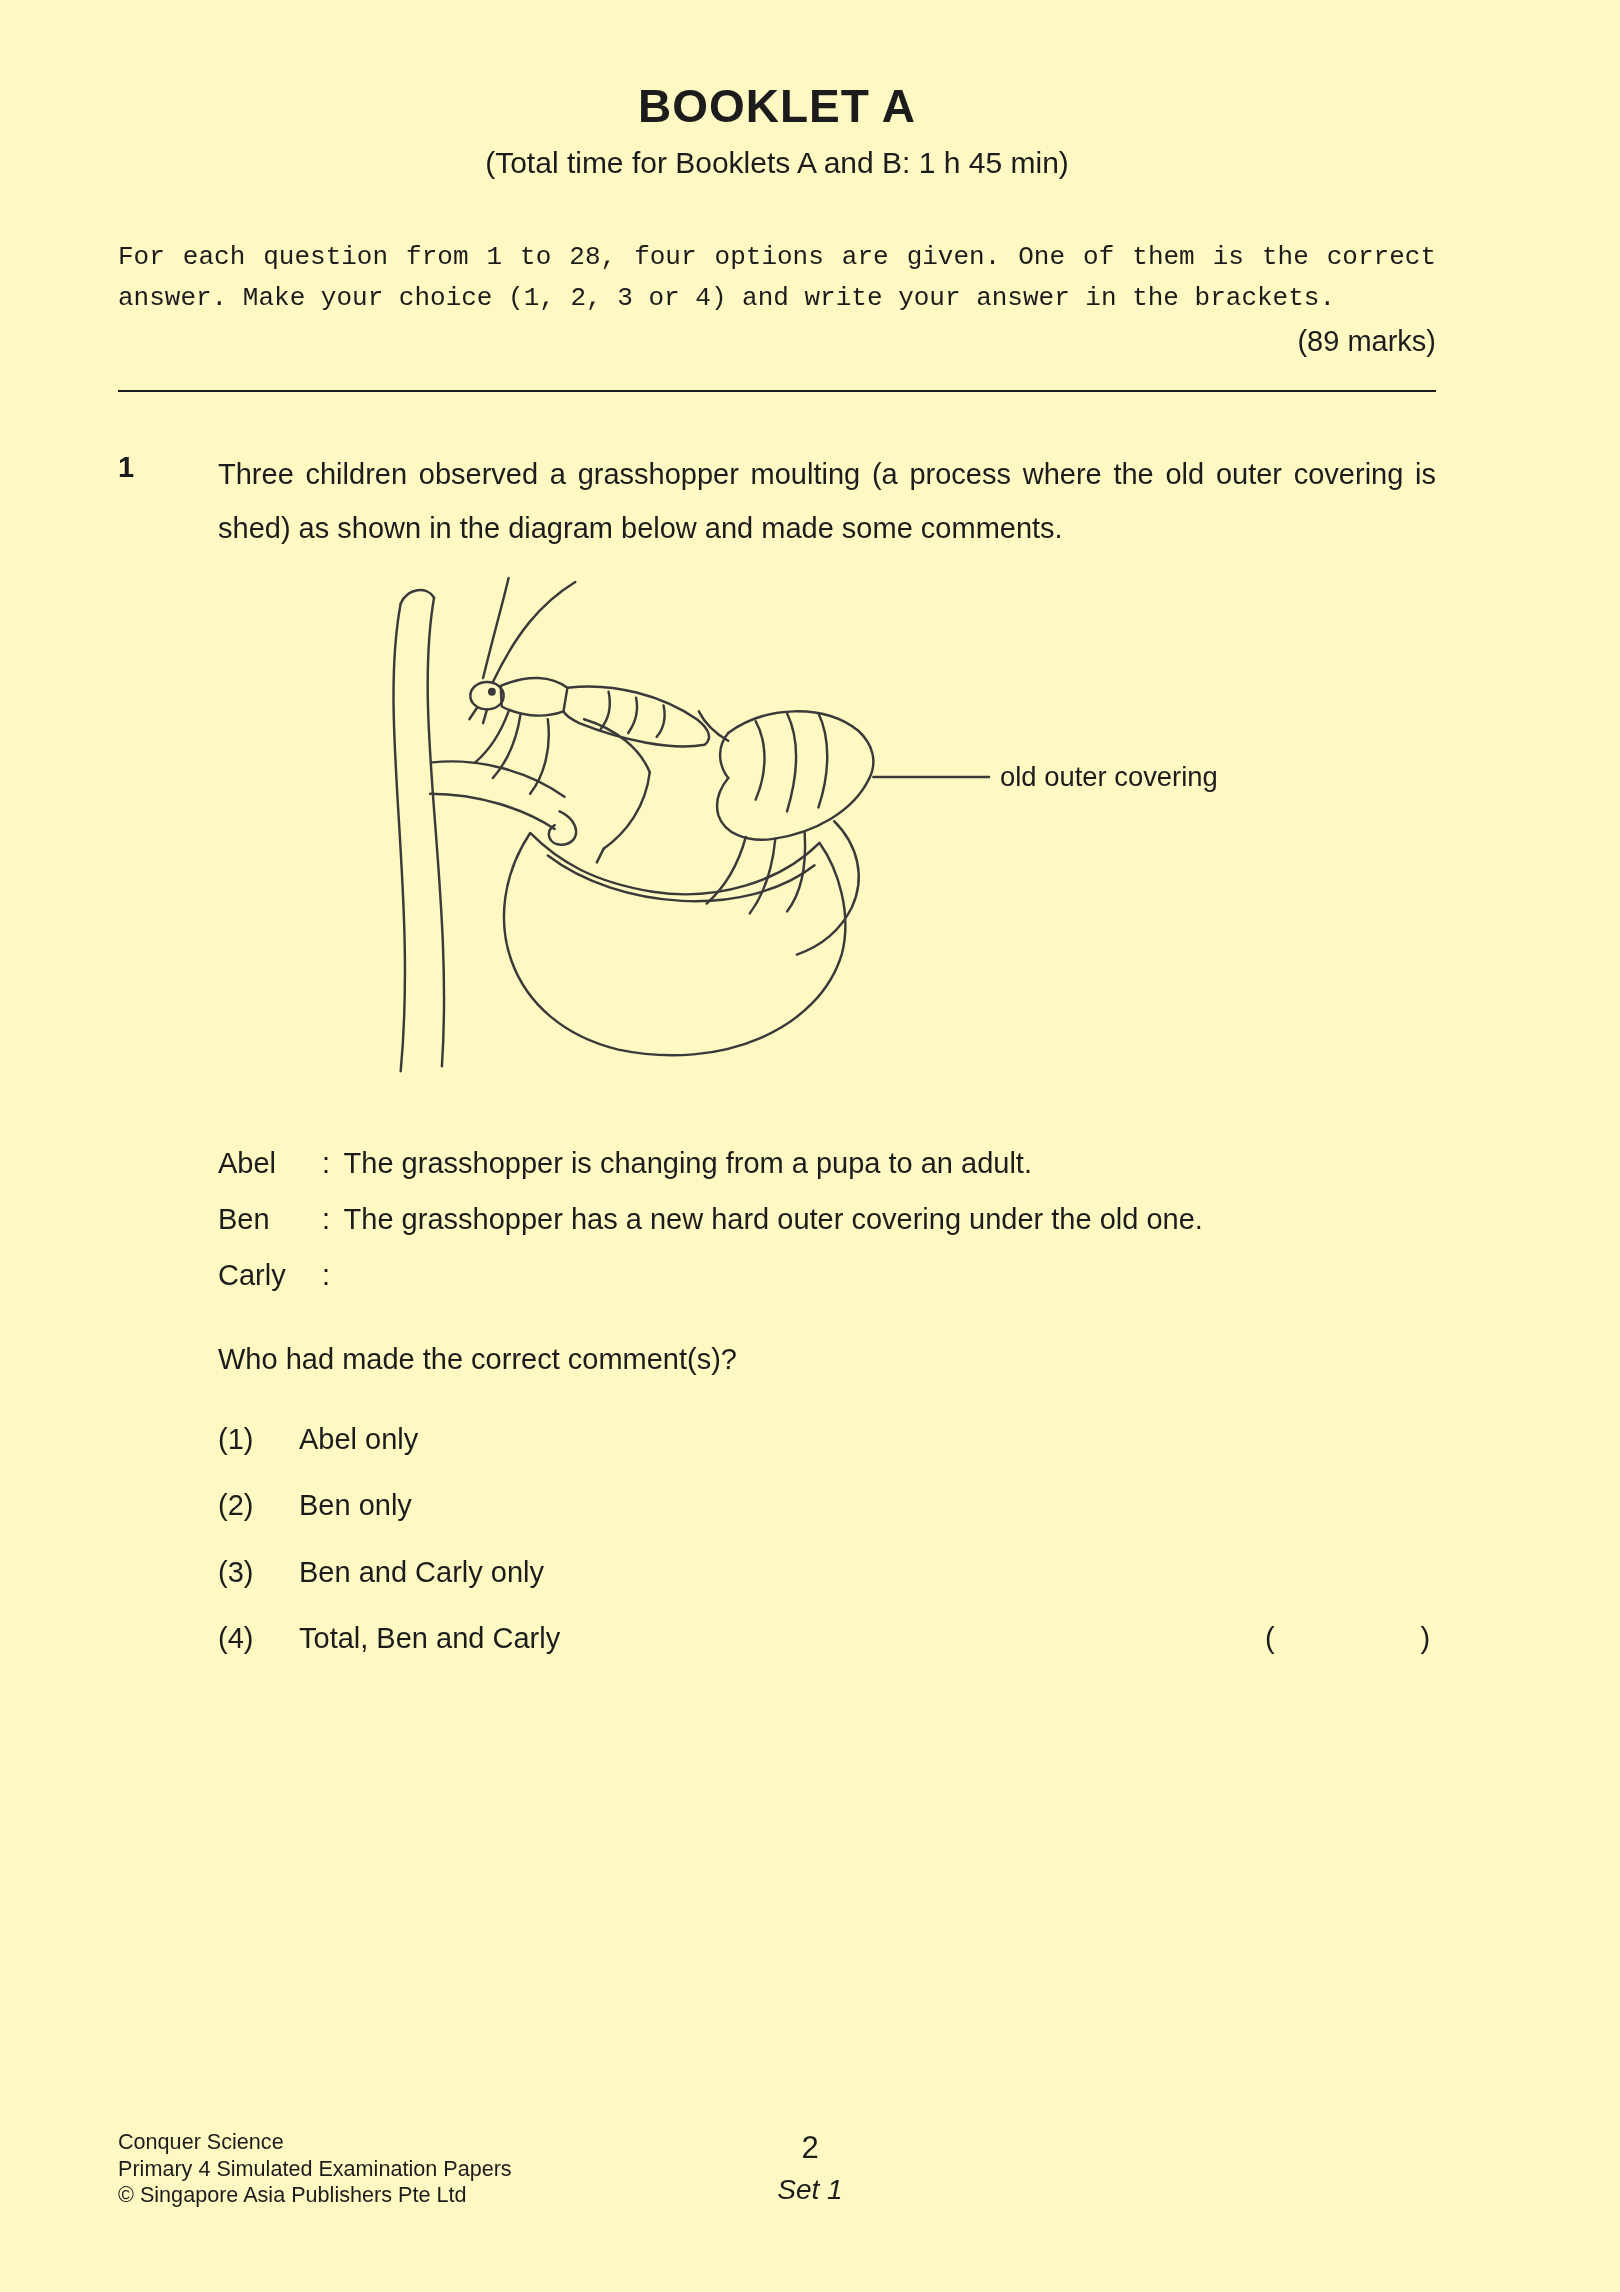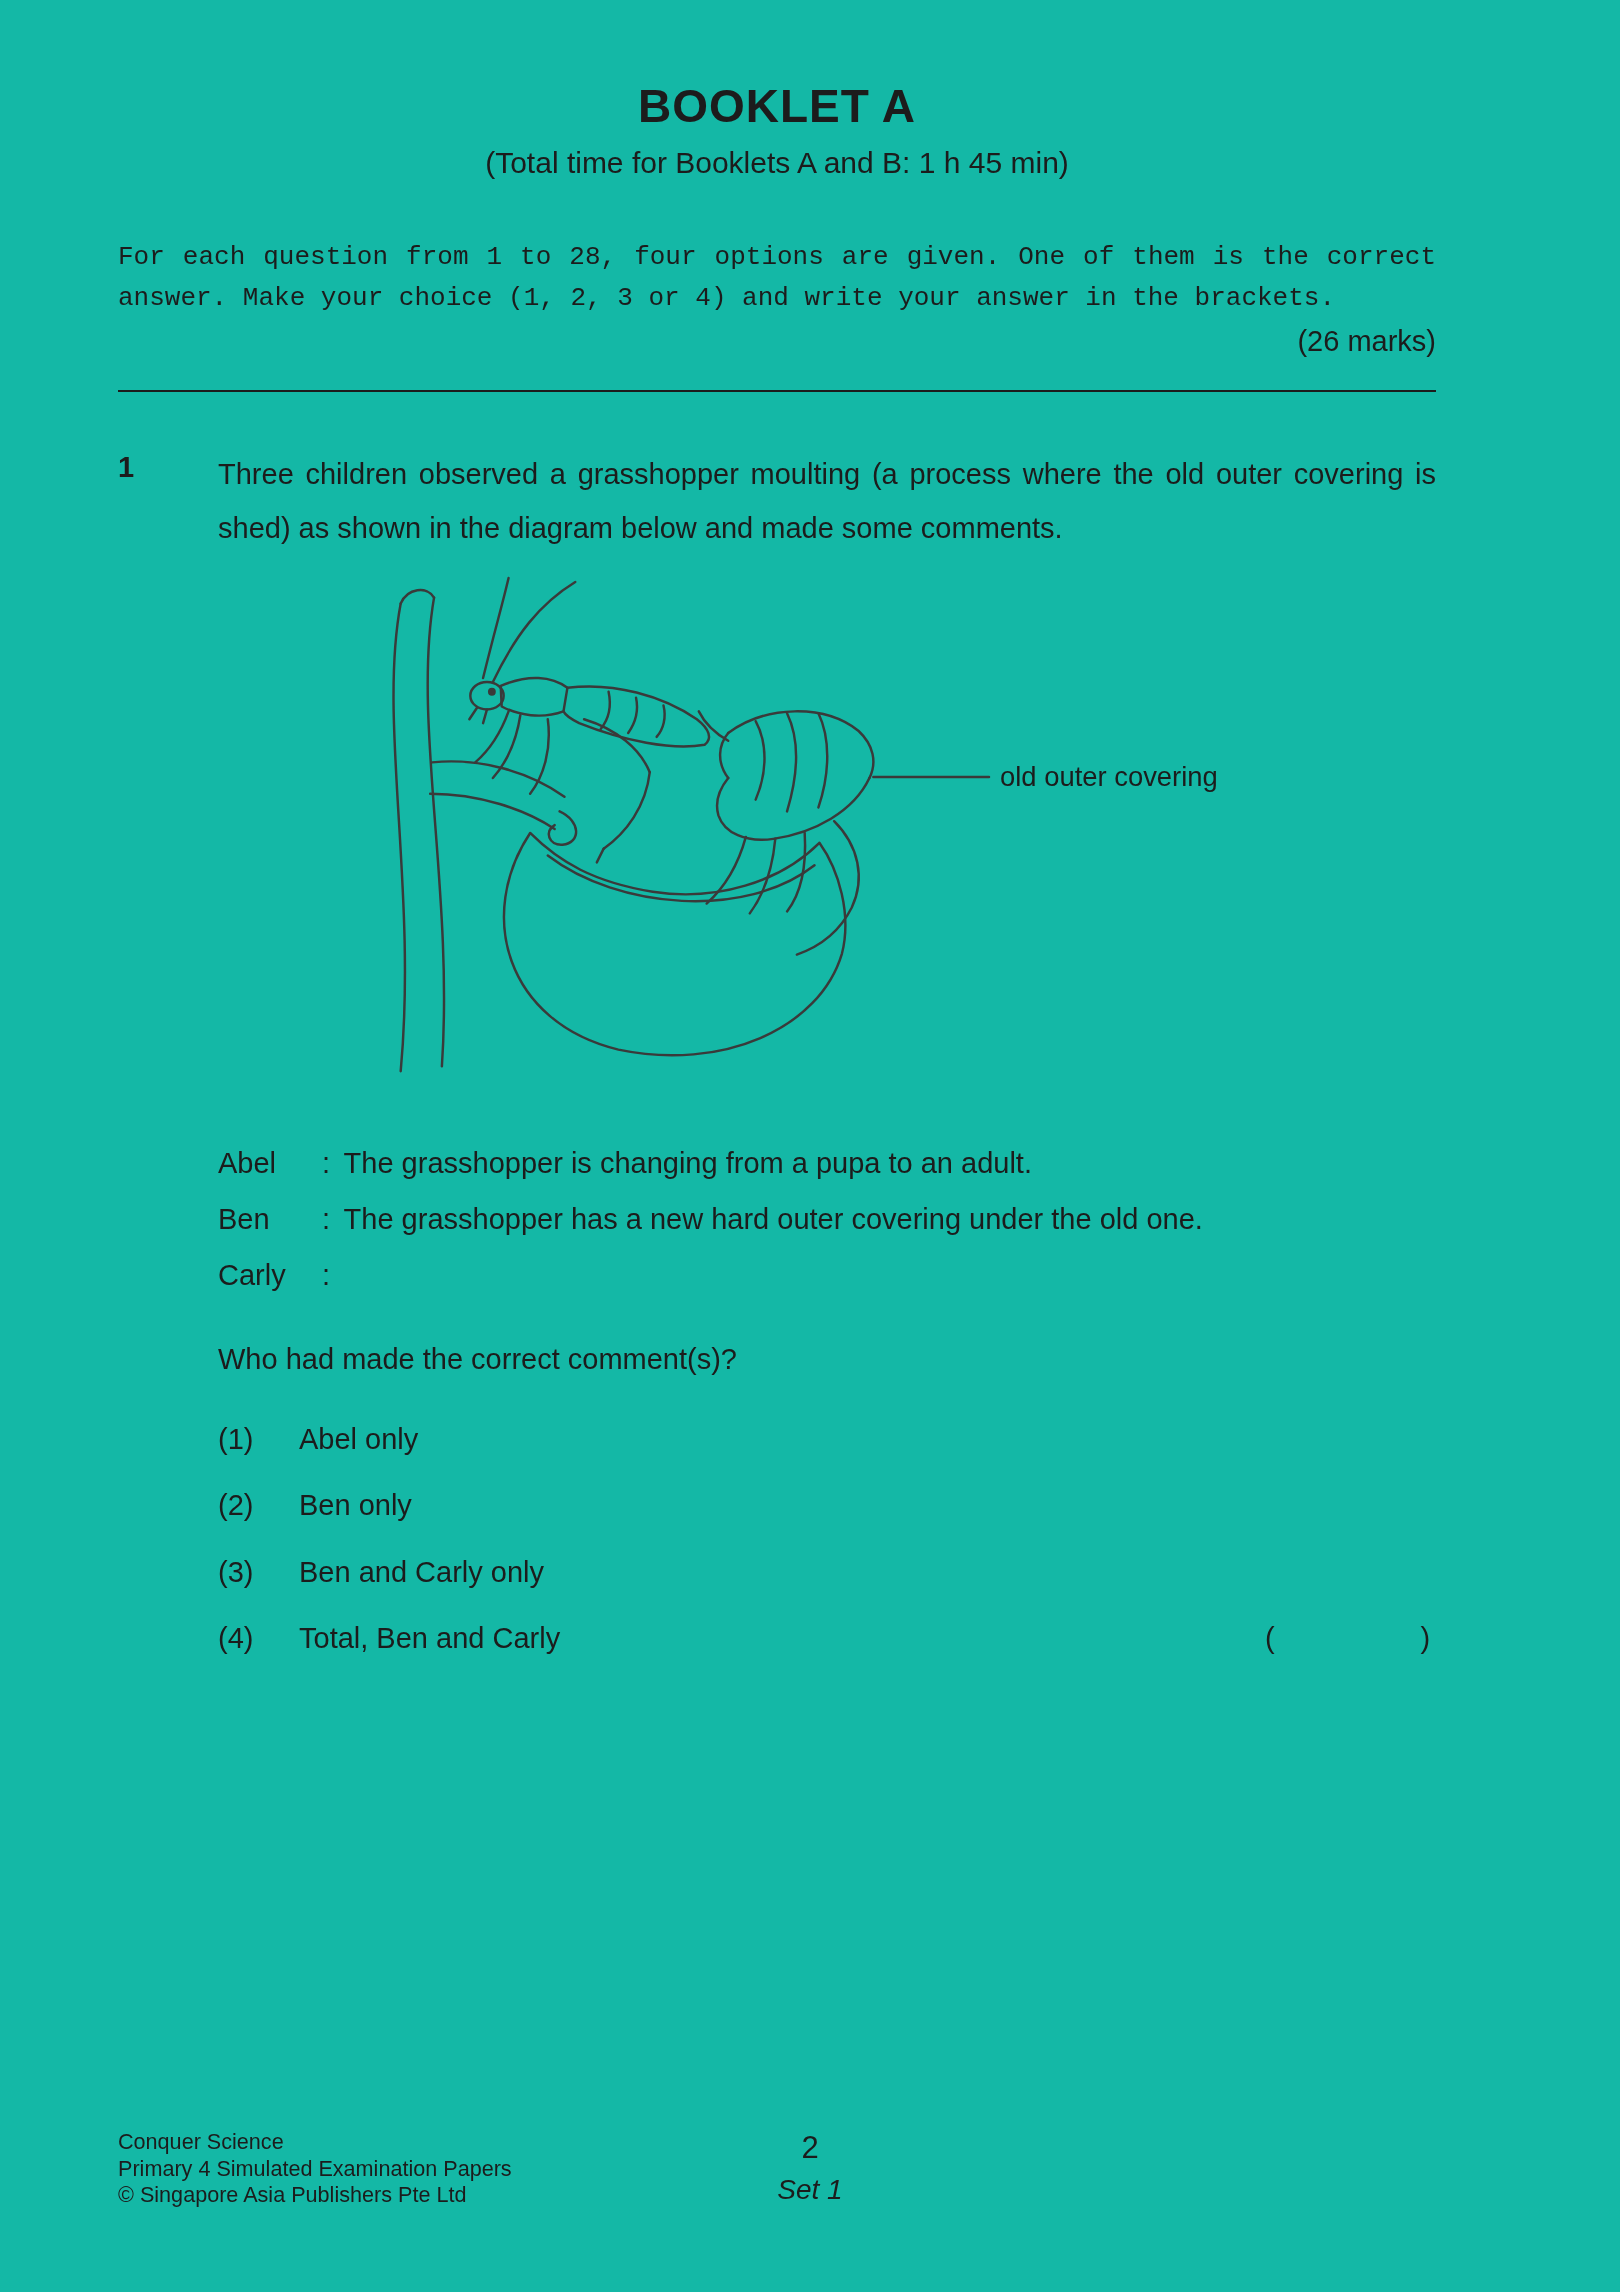"BOOKLET A" .page { background: #14b8a6 -> #fef9c3 }
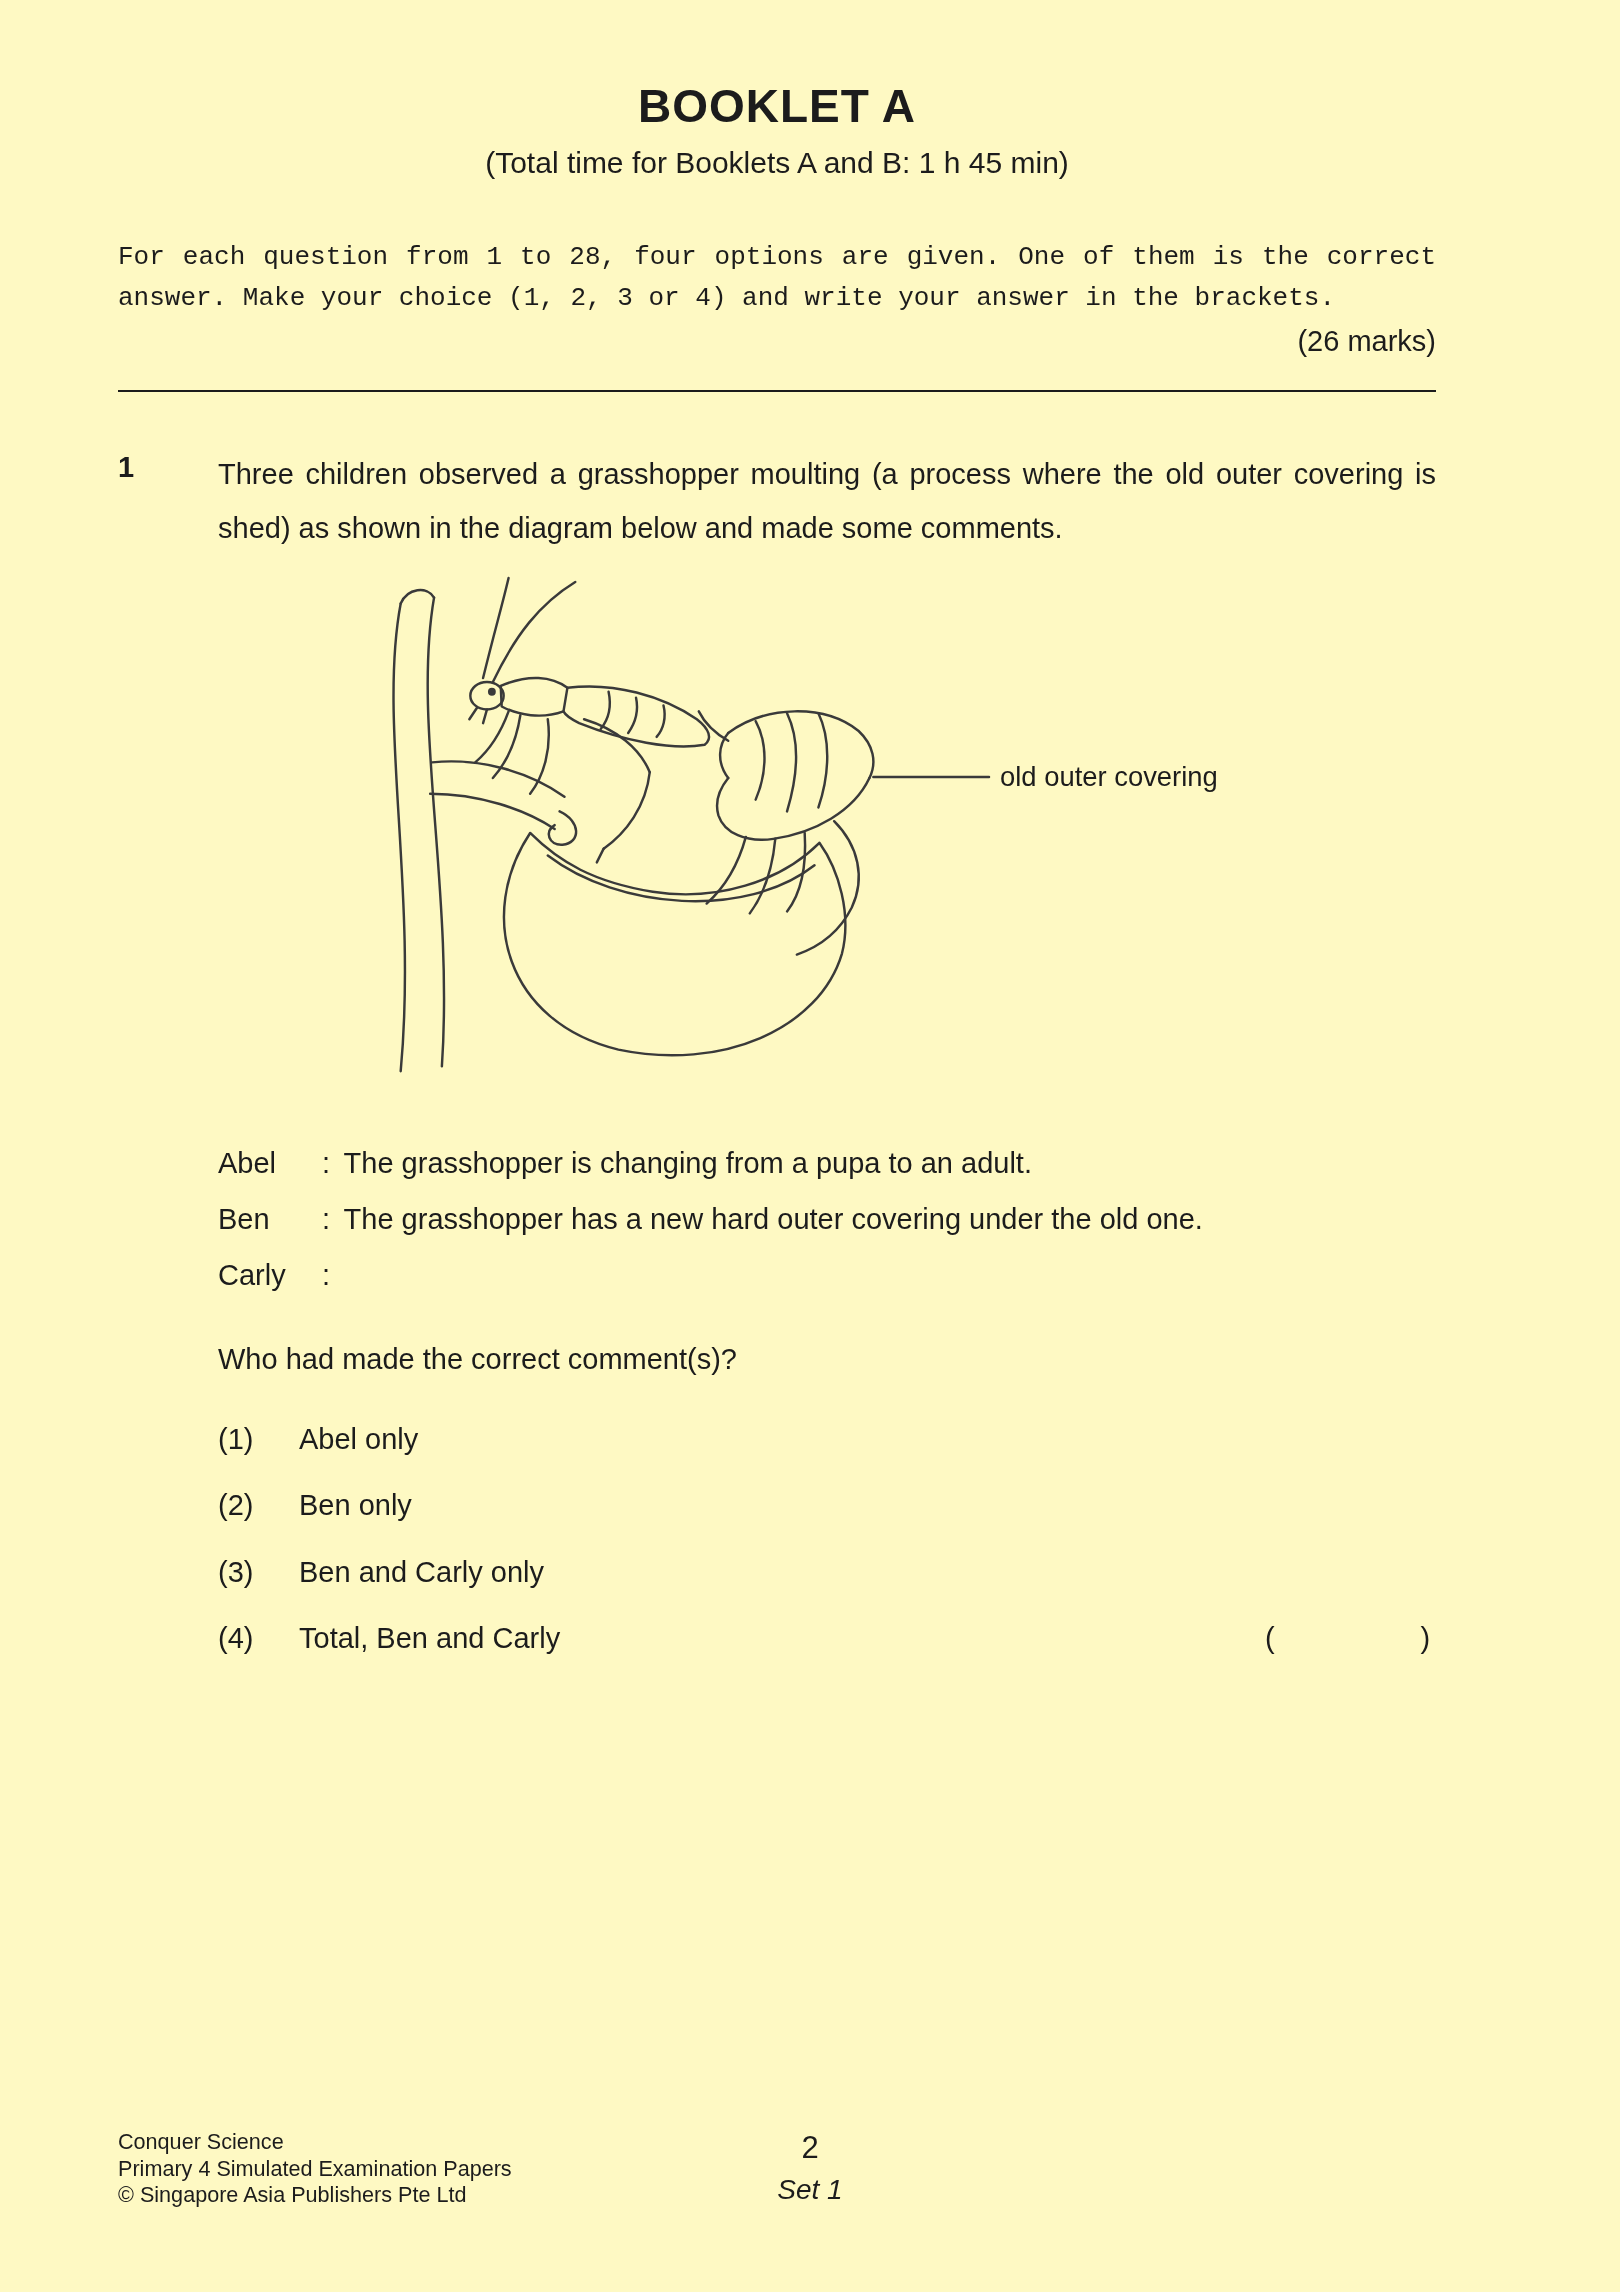"(26 marks)" div.marks-line { text: 26 -> 89 }
